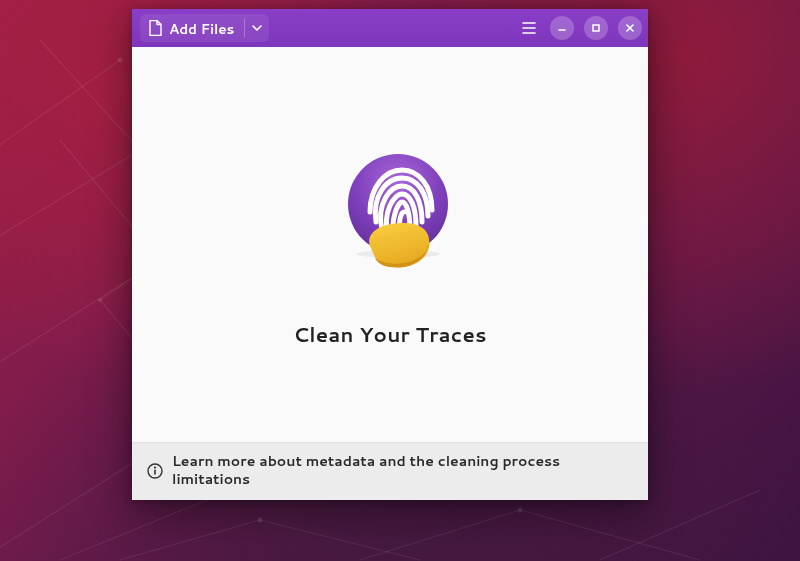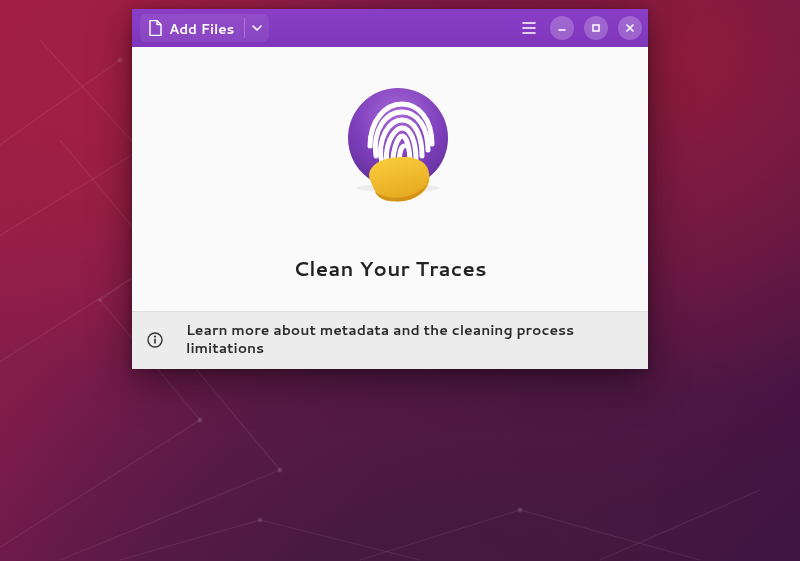"Add Files" .window { height: 360px -> 491px }
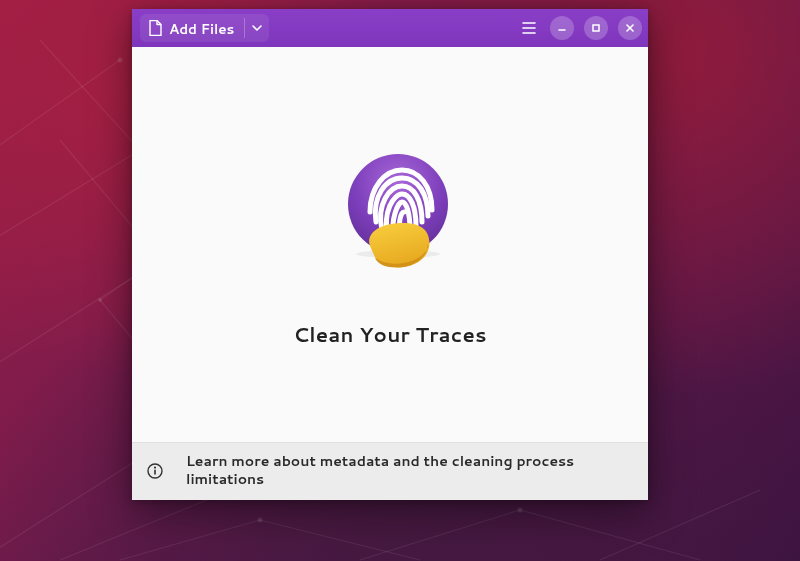"Learn more about metadata and" .footer { gap: 22px -> 8px }
